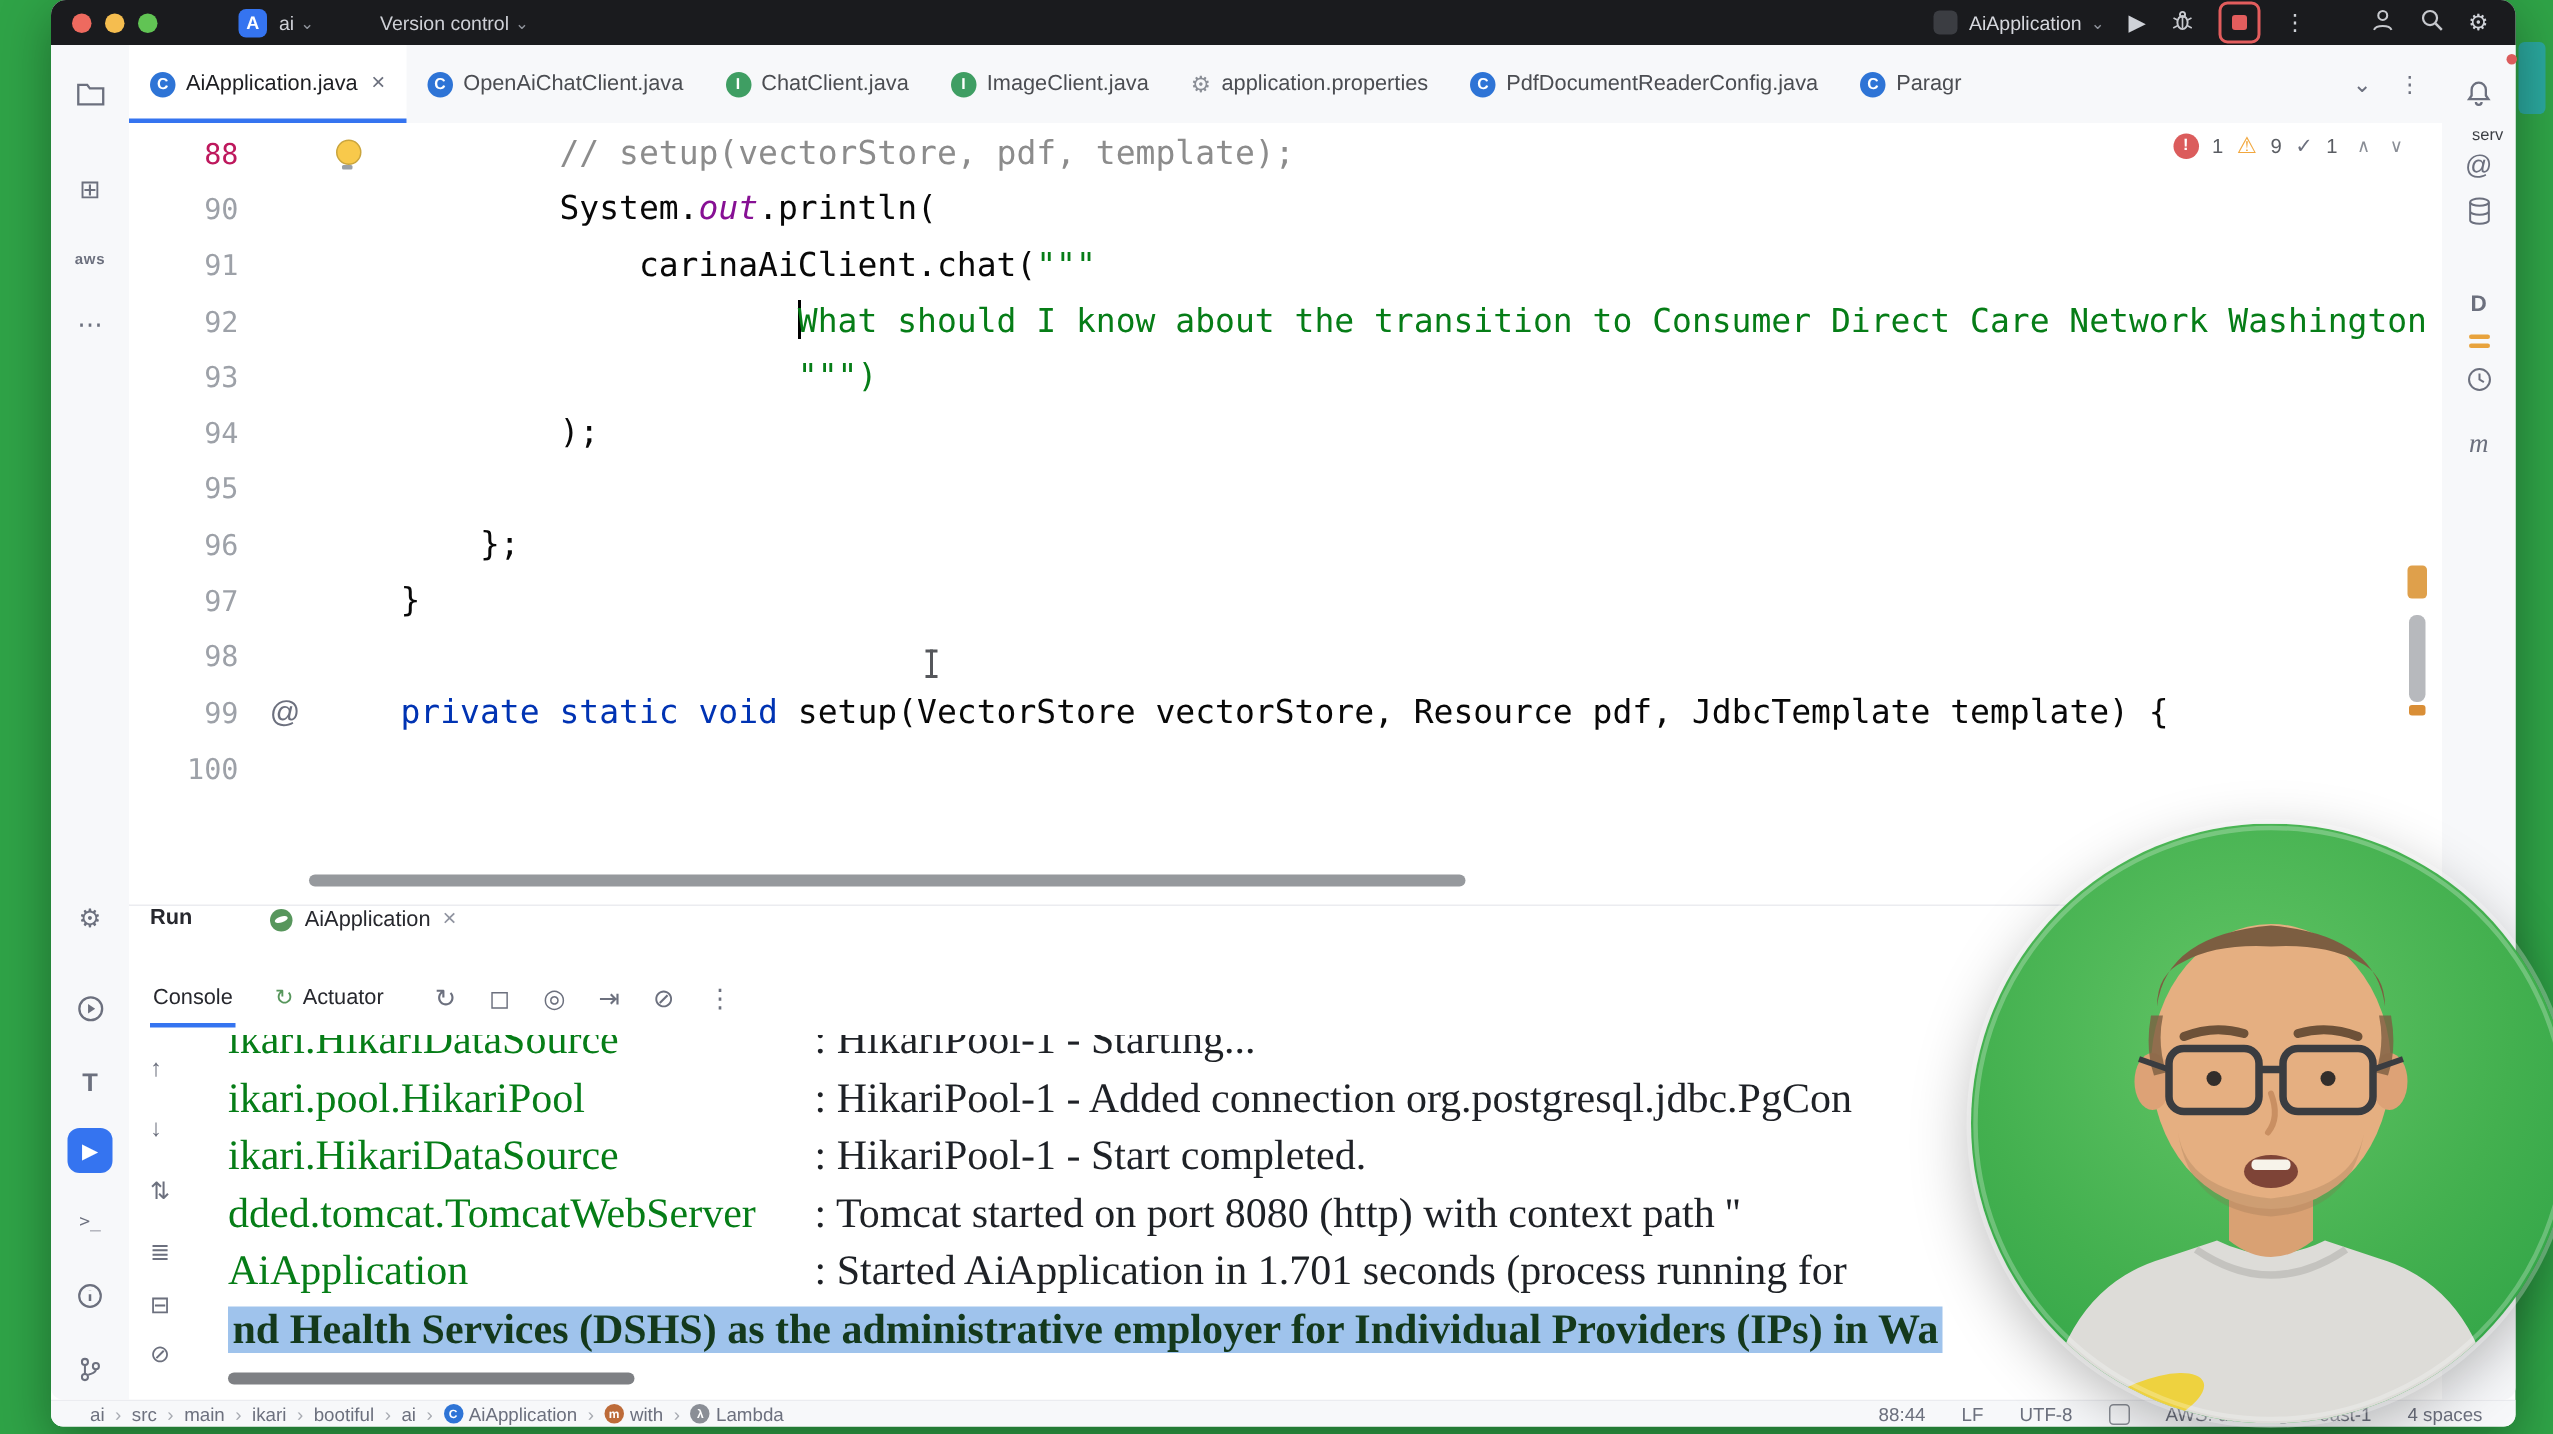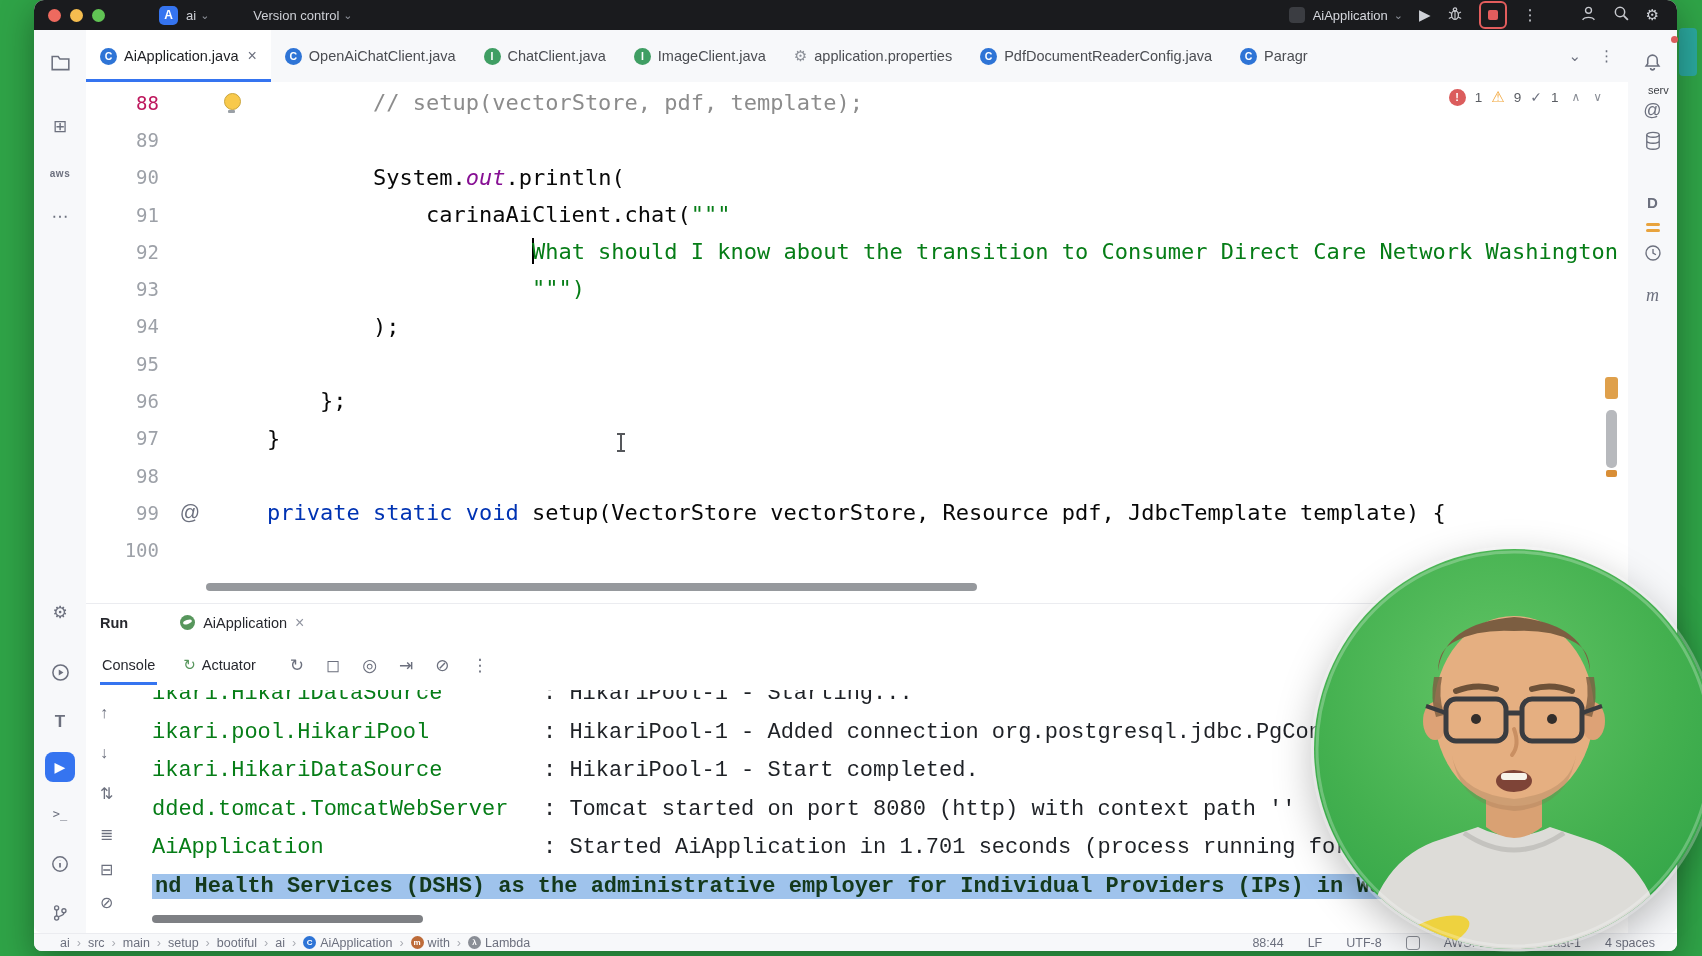"89" div.crow { html: <div> <span>89</span> <span></span> <span></span> </div> -> none }
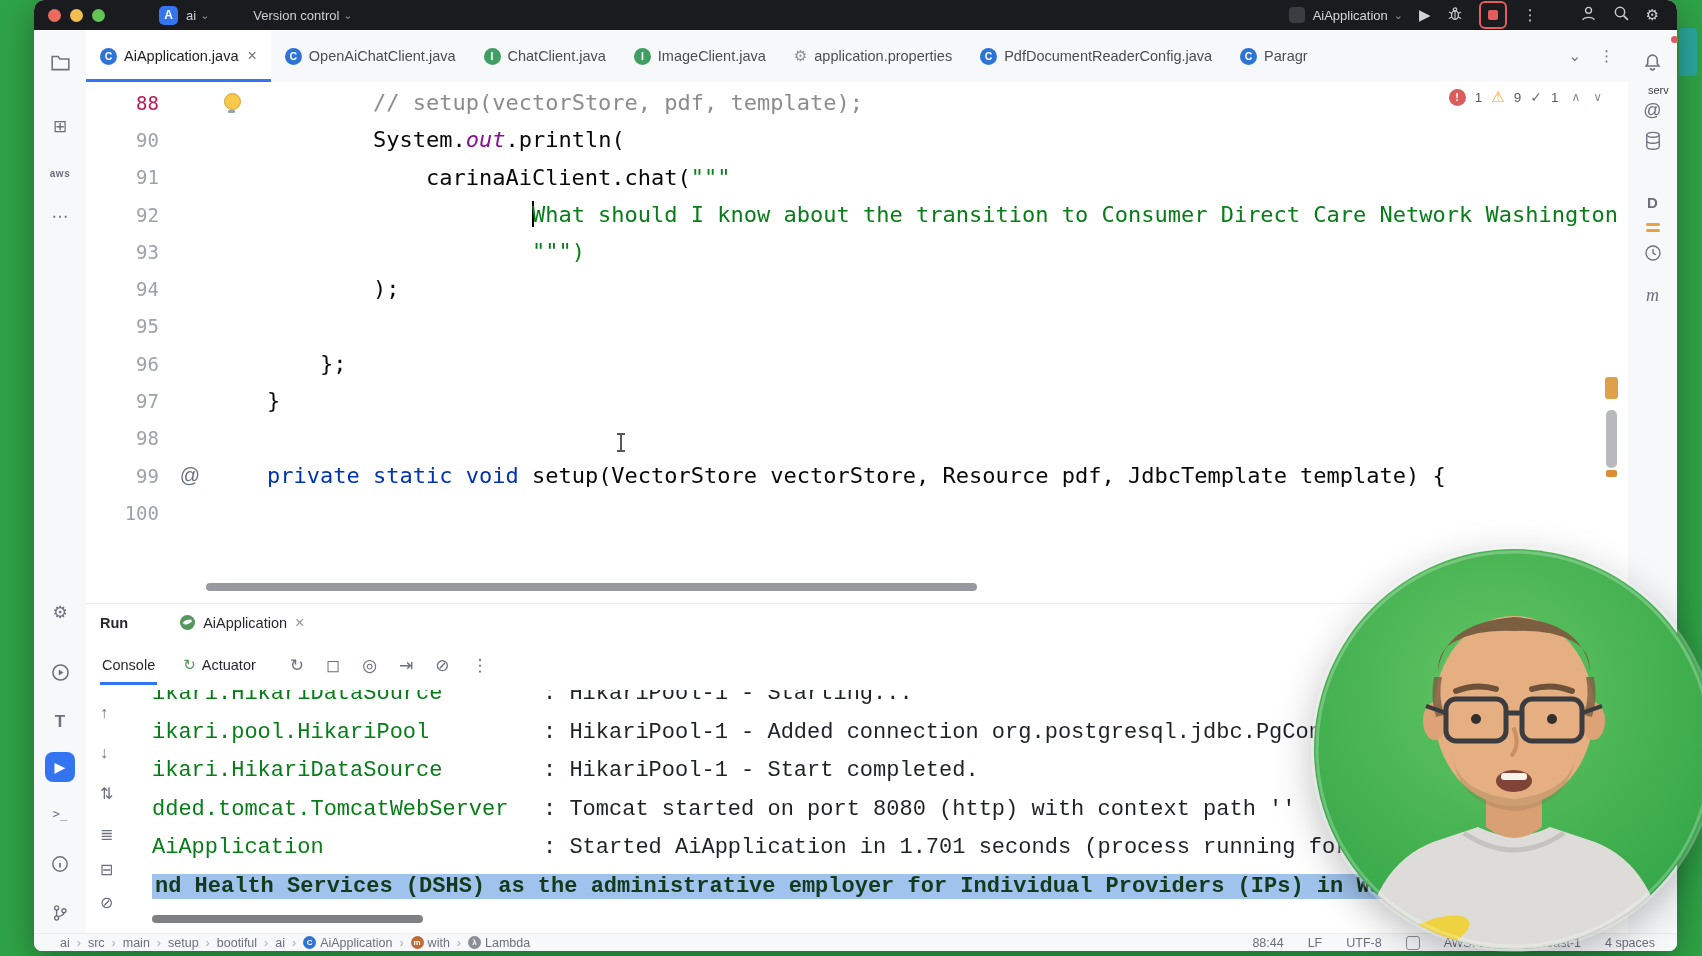"Run" .runhead { align-items: center -> flex-start }
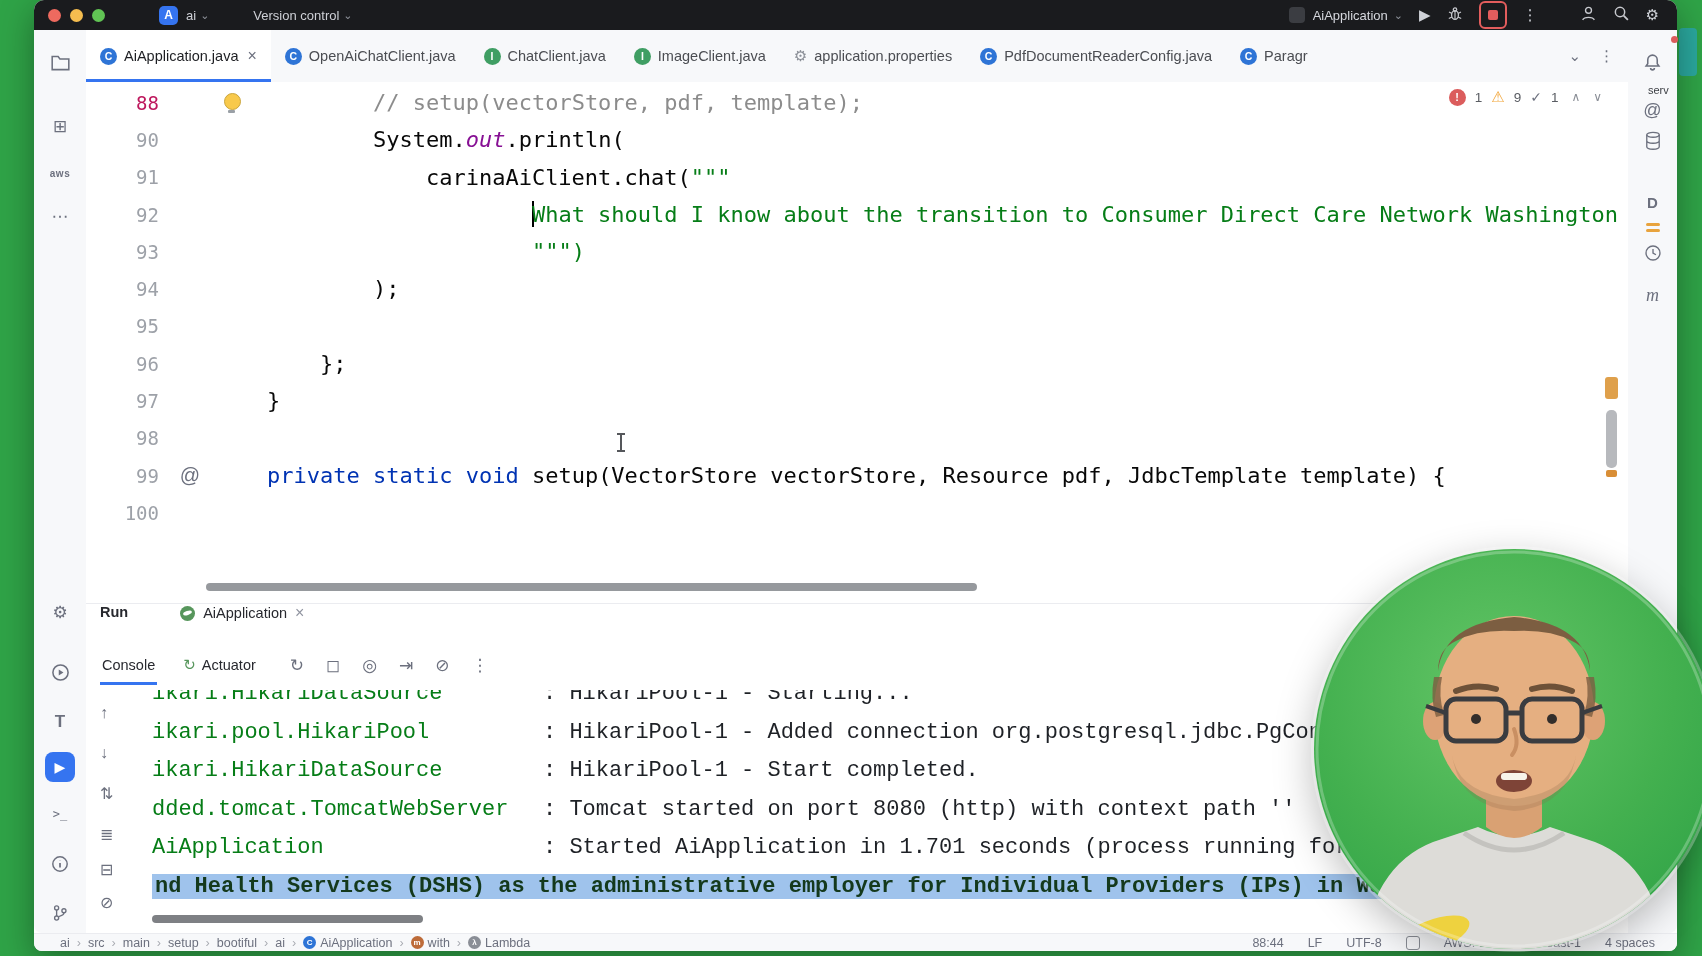"ikari.HikariDataSource : HikariPool-1 -" .console { font-family: Liberation Mono, monospace -> Liberation Serif, serif; font-size: 22px -> 28px }
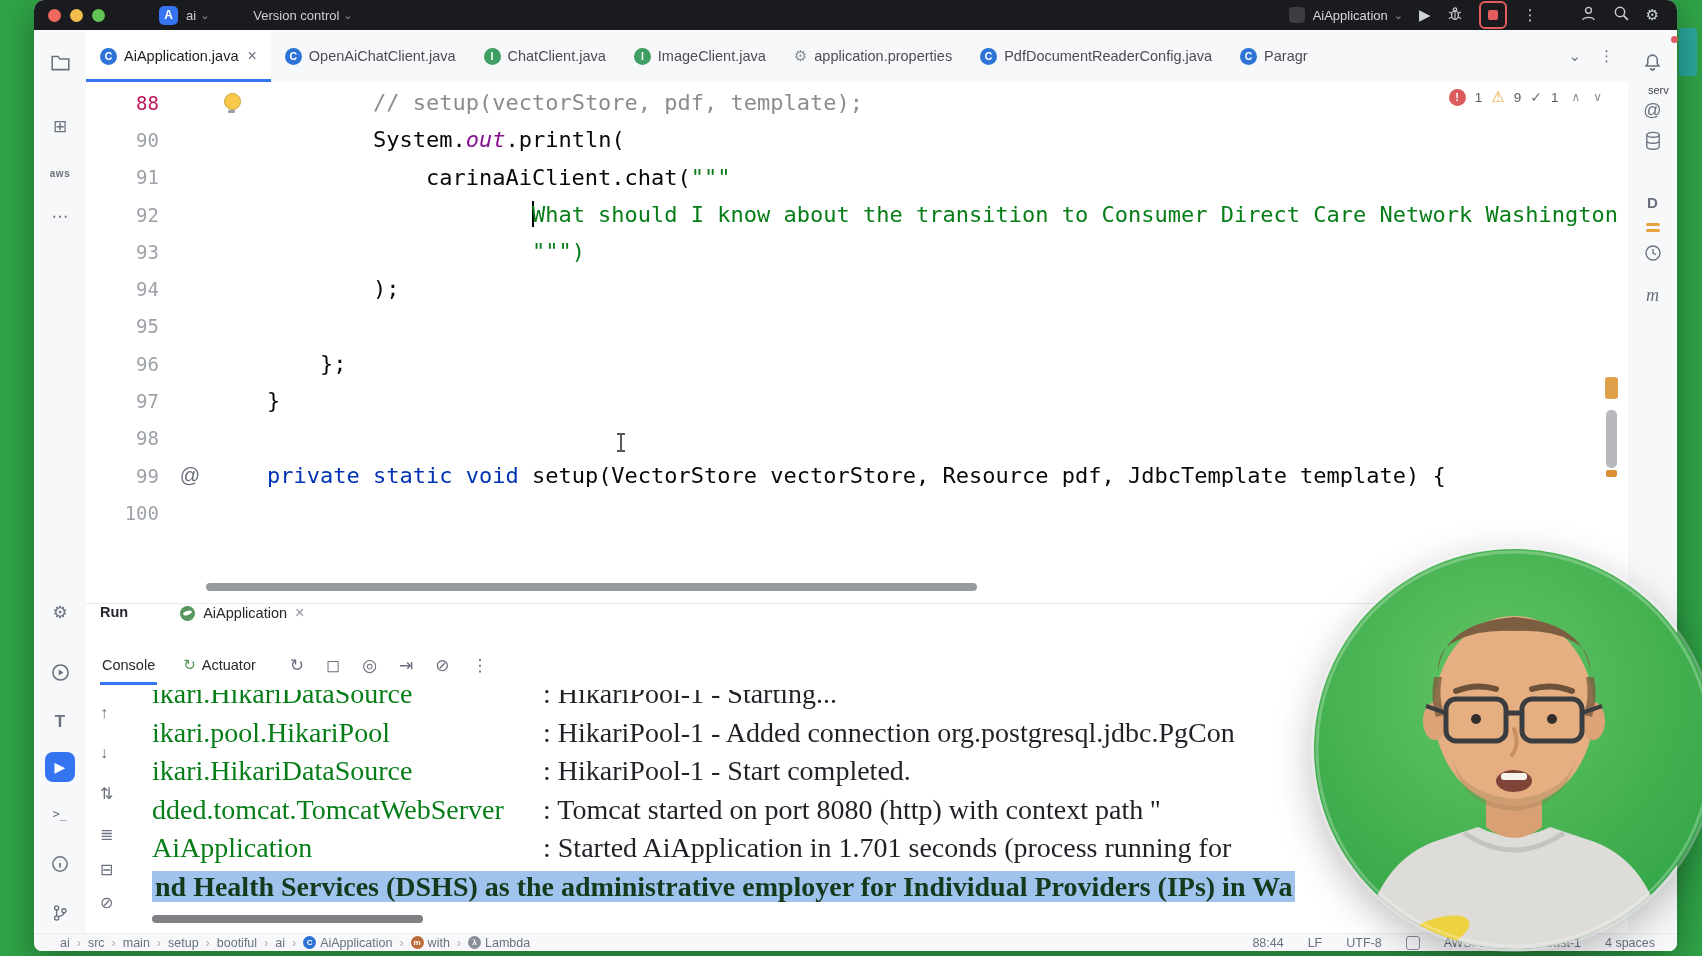"setup" span { text: setup -> ikari }
